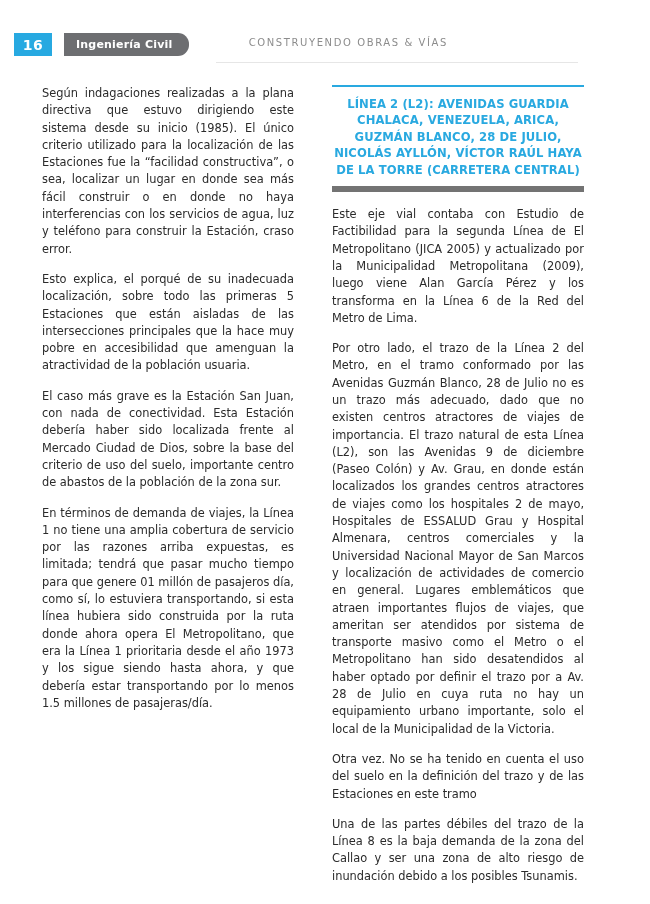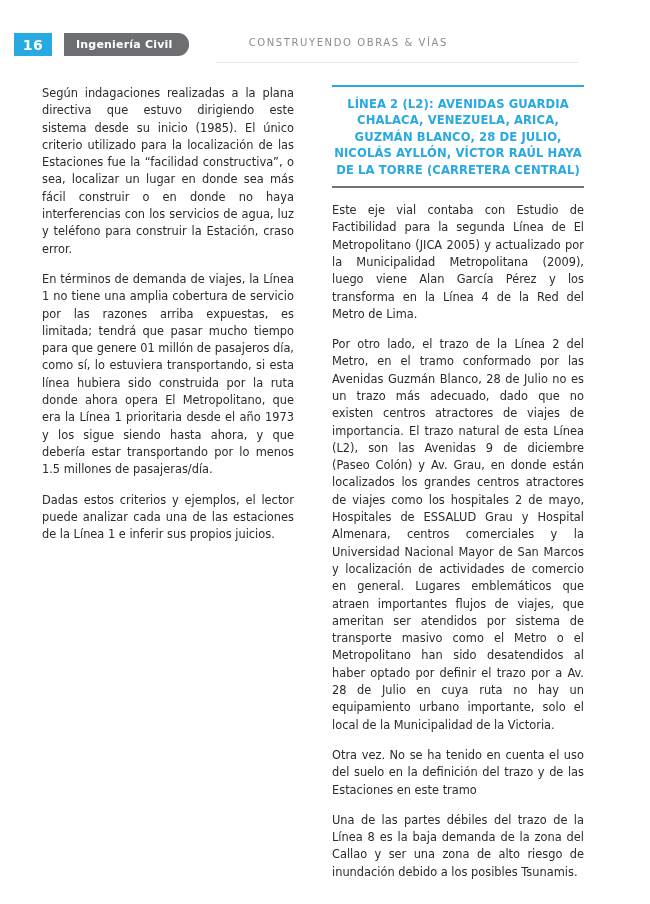"LÍNEA 2 (L2): AVENIDAS GUARDIA" .section-heading { border-bottom: 2px solid #737373 -> 6px solid #737373 }
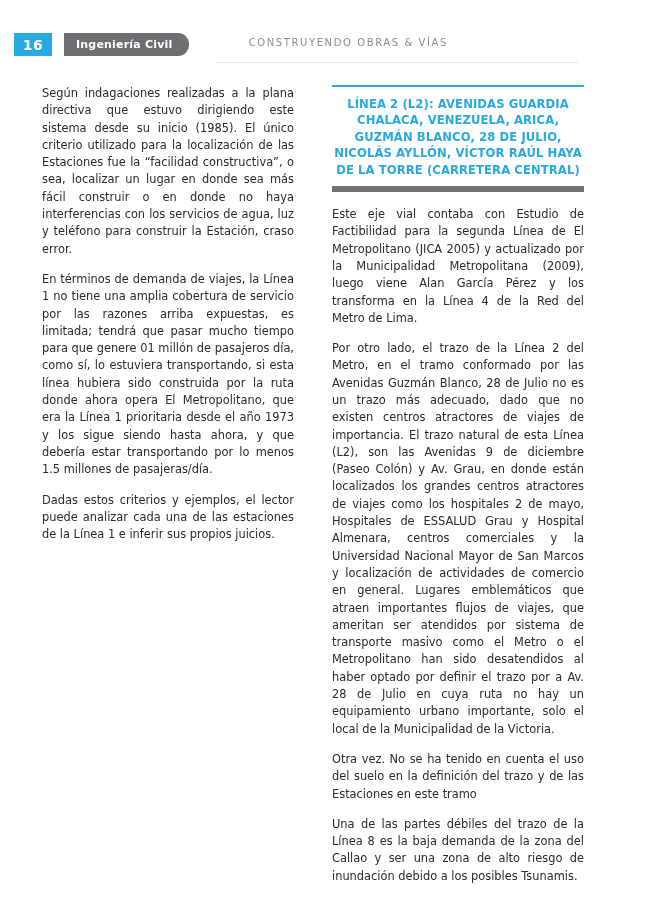"Este eje vial contaba con" p.para { text: 4 -> 6 }
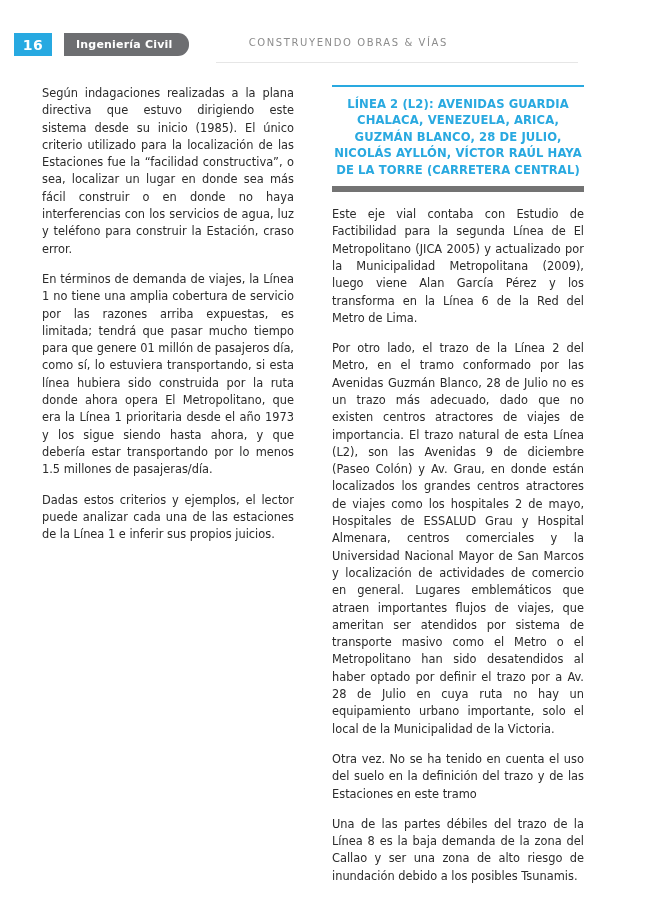"Esto explica, el porqué de" p.para { html: none -> <p>Esto explica, el porqué de su inadecuada localización, sobre todo las primeras 5 Estaciones que están aisladas de las intersecciones principales que la hace muy pobre en accesibilidad que amenguan la atractividad de la población usuaria.</p> }
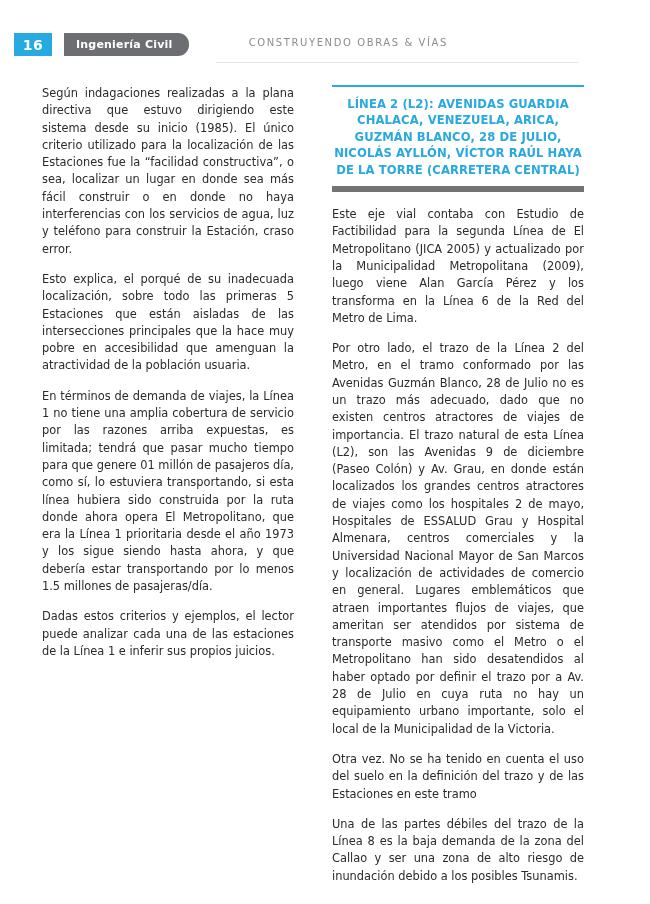"El caso más grave es" p.para { html: none -> <p>El caso más grave es la Estación San Juan, con nada de conectividad. Esta Estación debería haber sido localizada frente al Mercado Ciudad de Dios, sobre la base del criterio de uso del suelo, importante centro de abastos de la población de la zona sur.</p> }
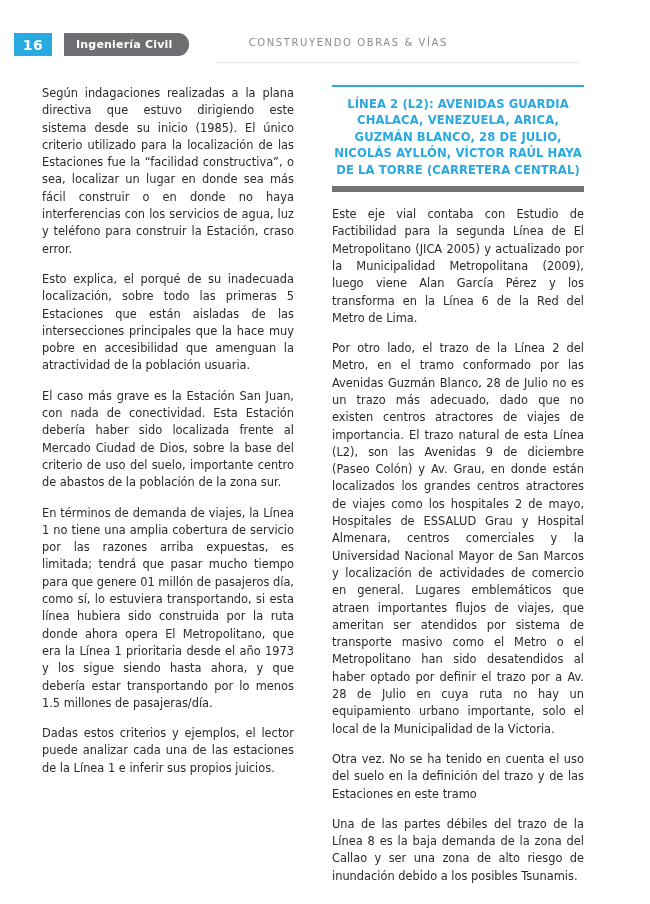"Dadas estos criterios y ejemplos," p.para { html: <p>Dadas estos criterios y ejemplos, el lector puede analizar cada una de las estaciones de la Línea 1 e inferir sus propios juicios.</p> -> none }
